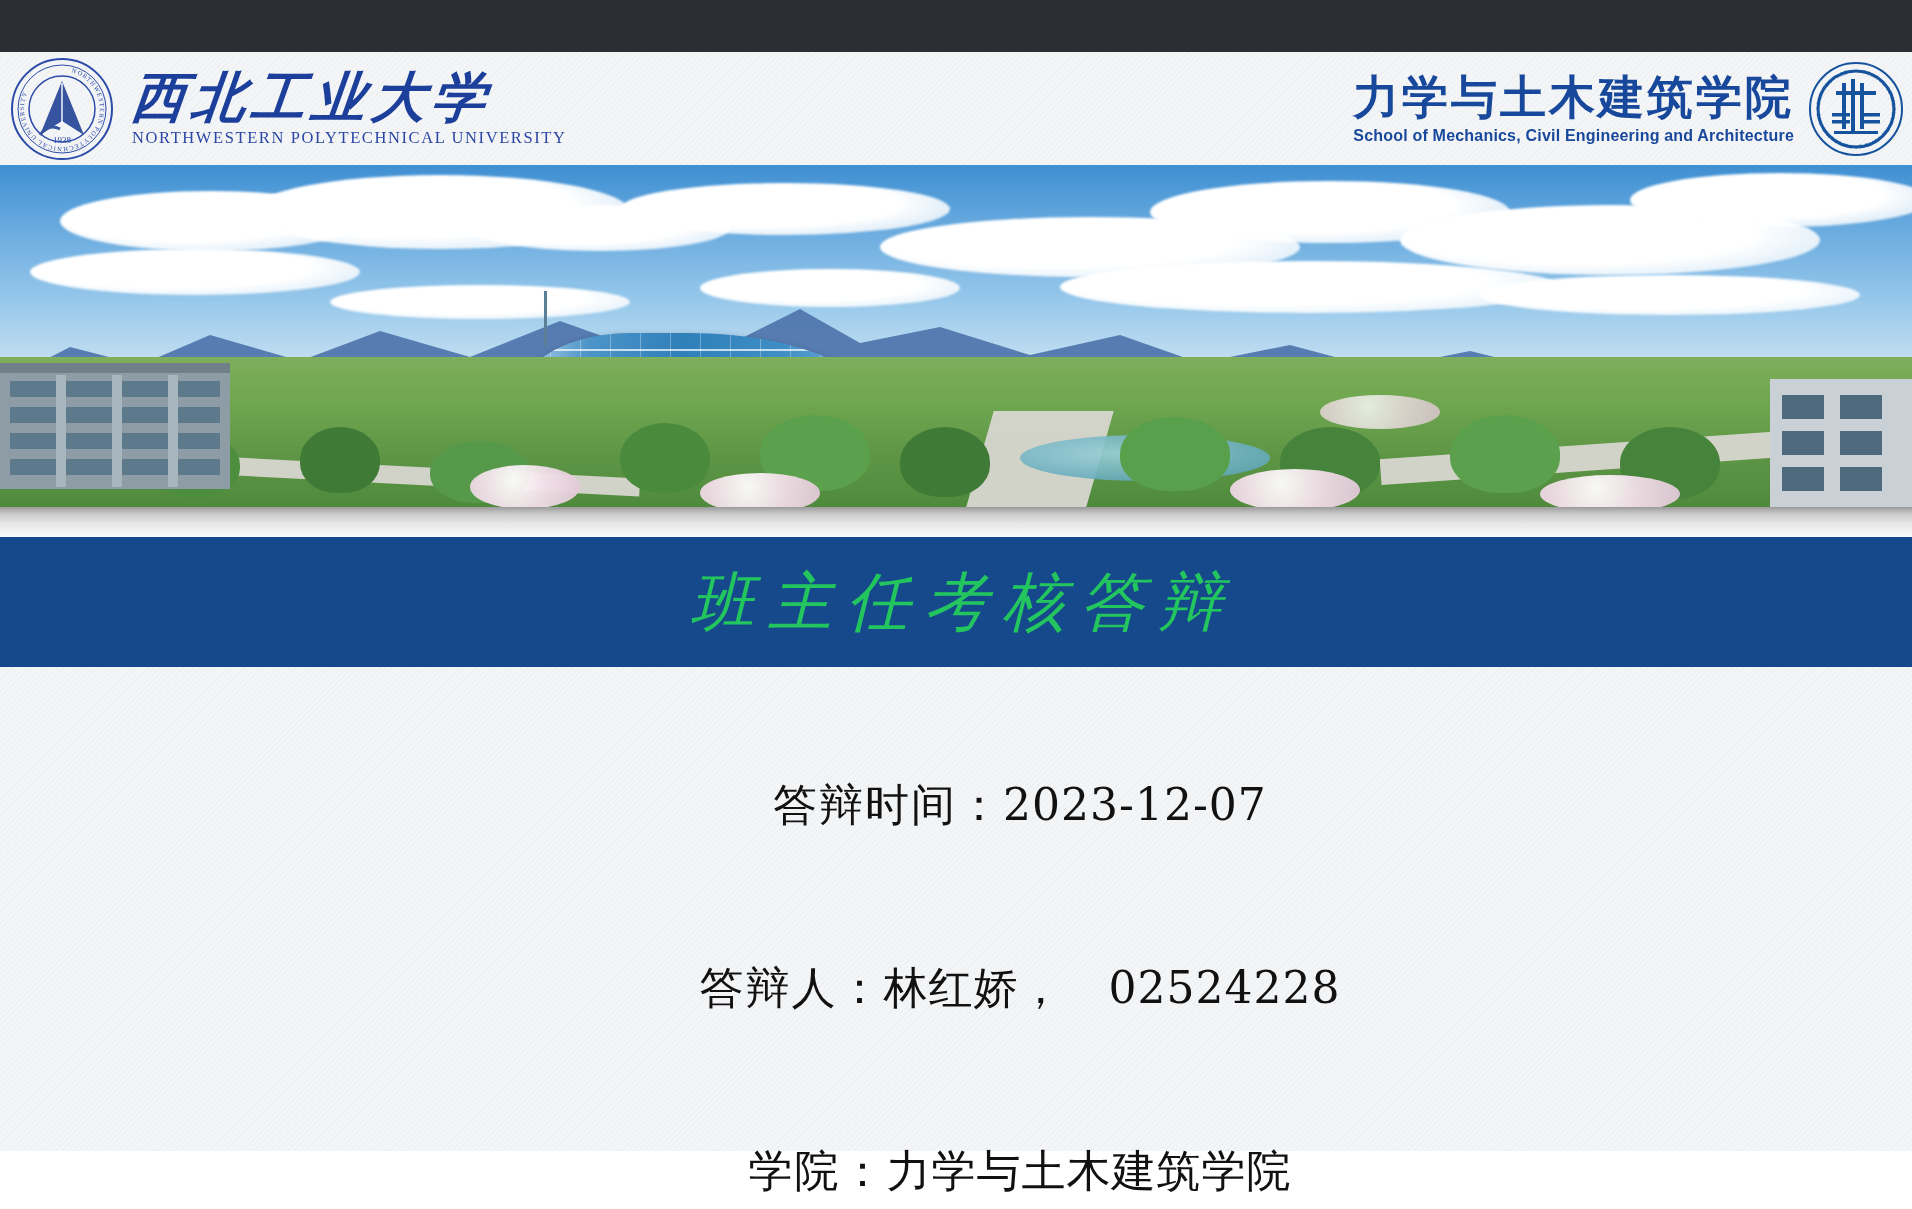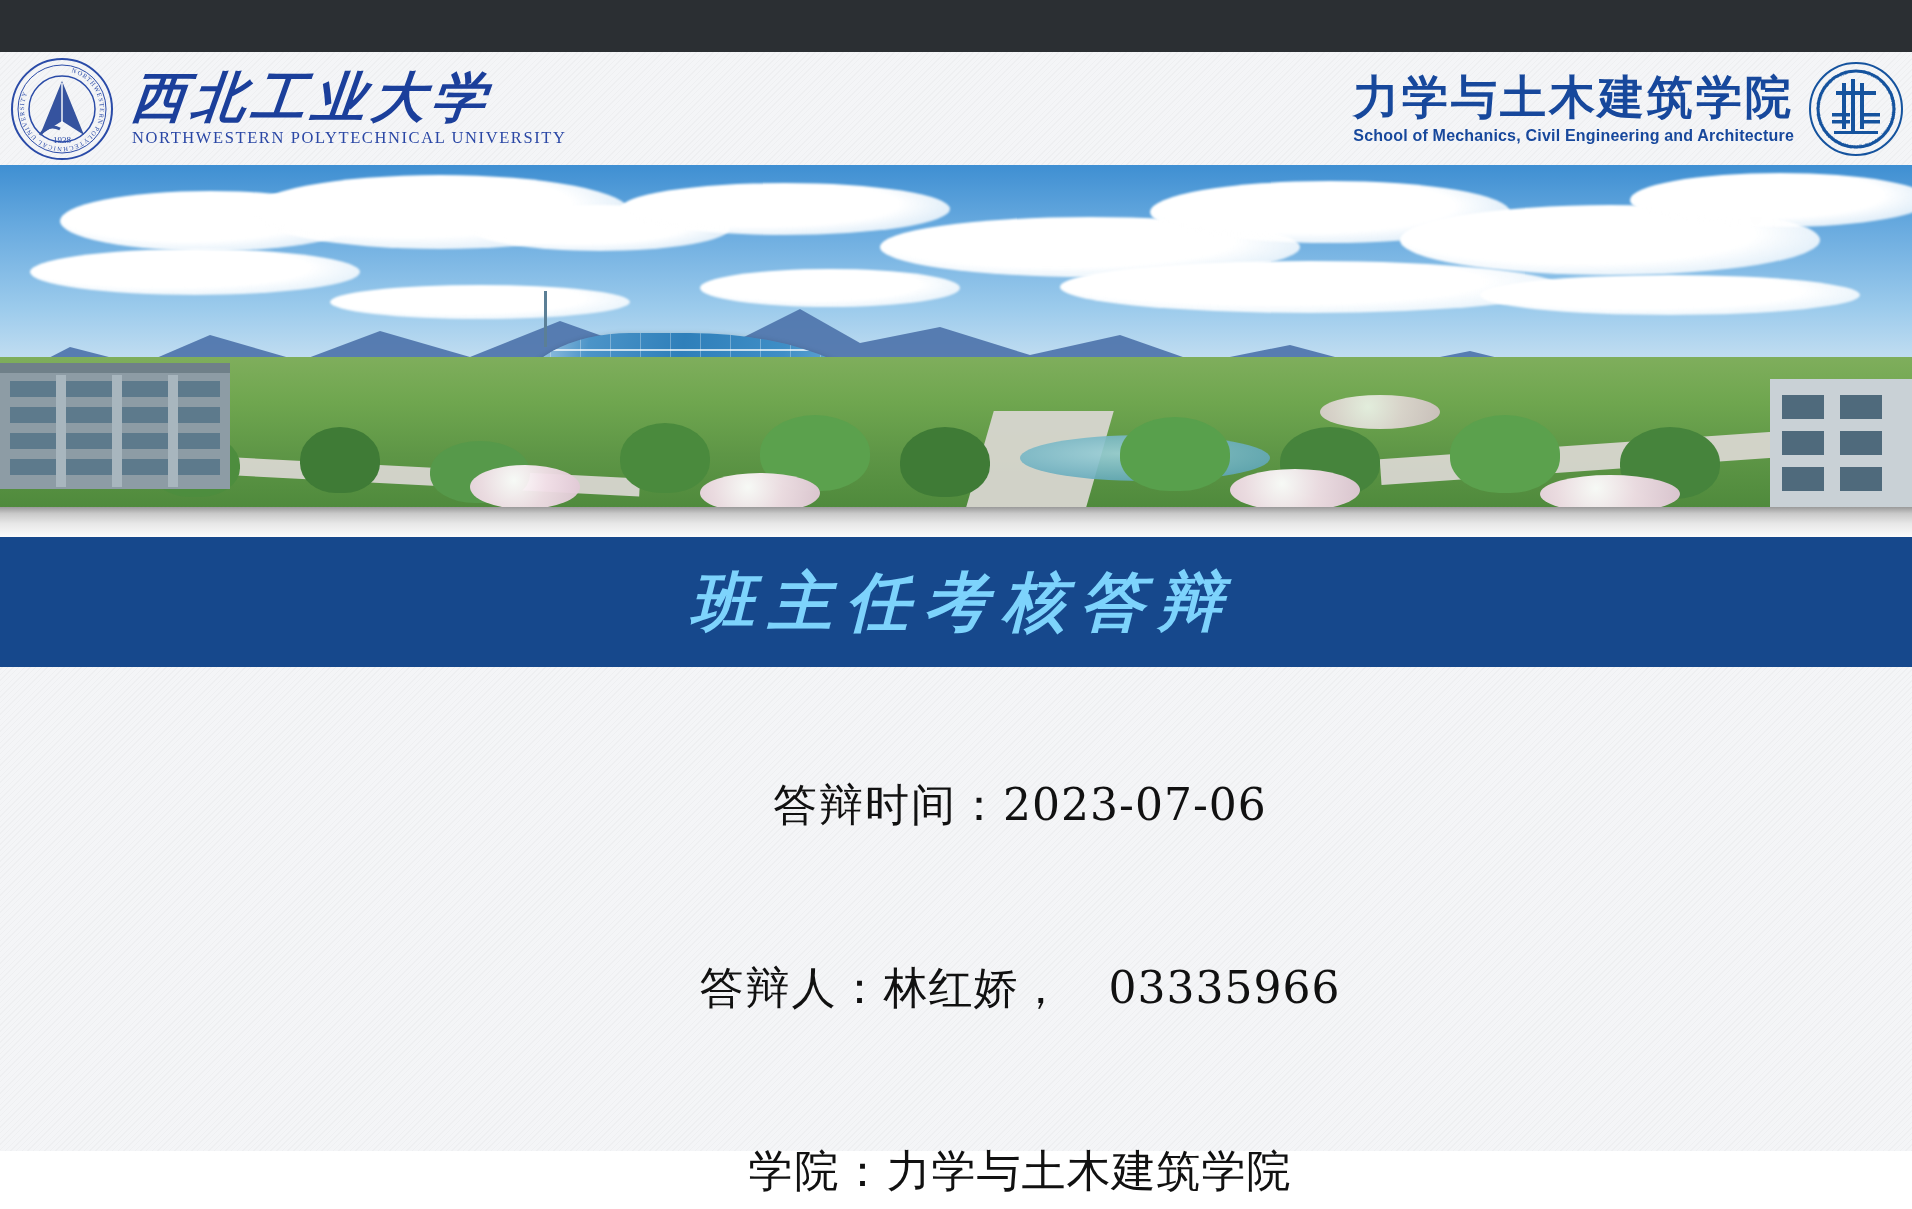"班主任考核答辩" .band-title { color: #7dd3fc -> #22c55e; font-weight: 700 -> 400 }
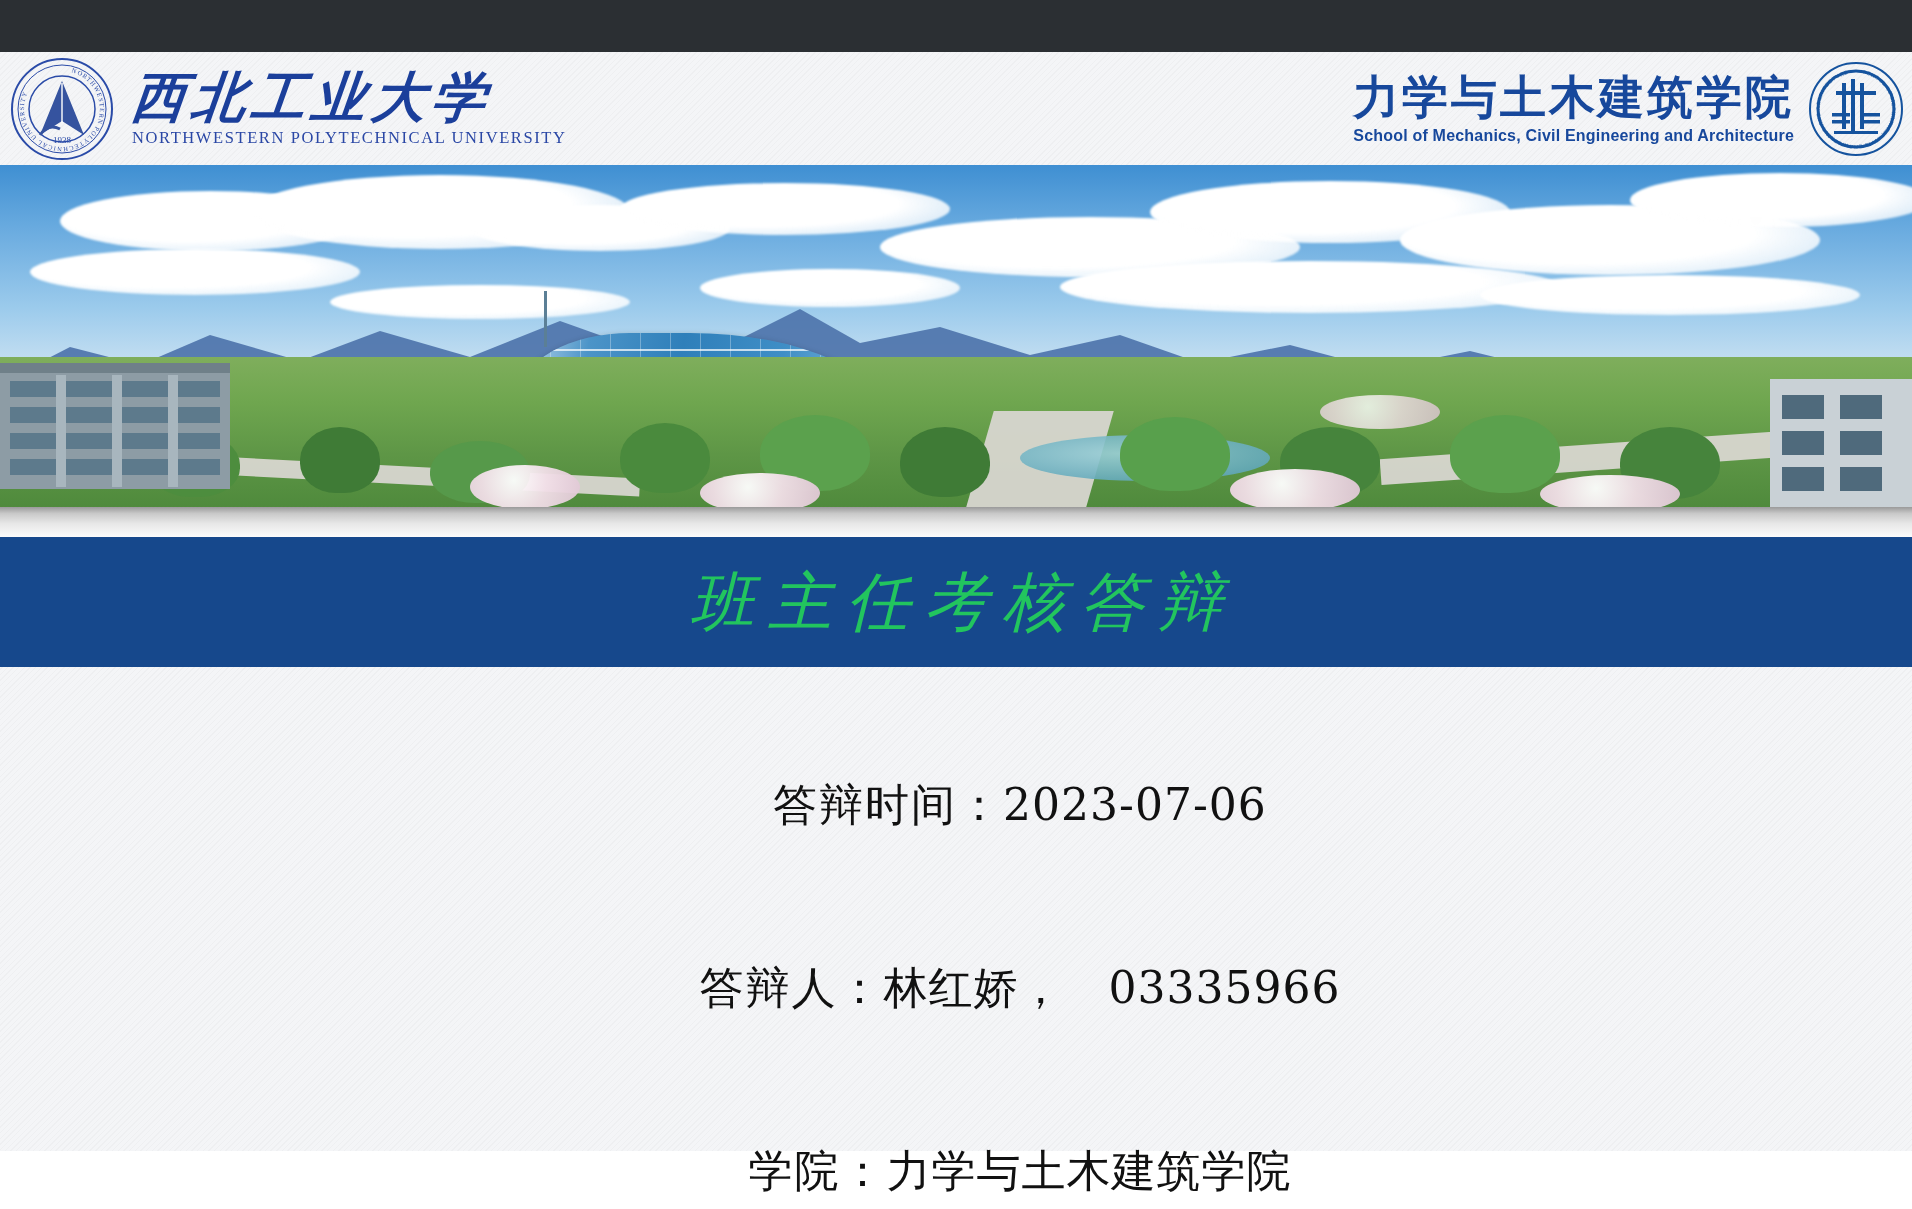"2023-07-06" span.val { text: 2023-07-06 -> 2023-12-07 }
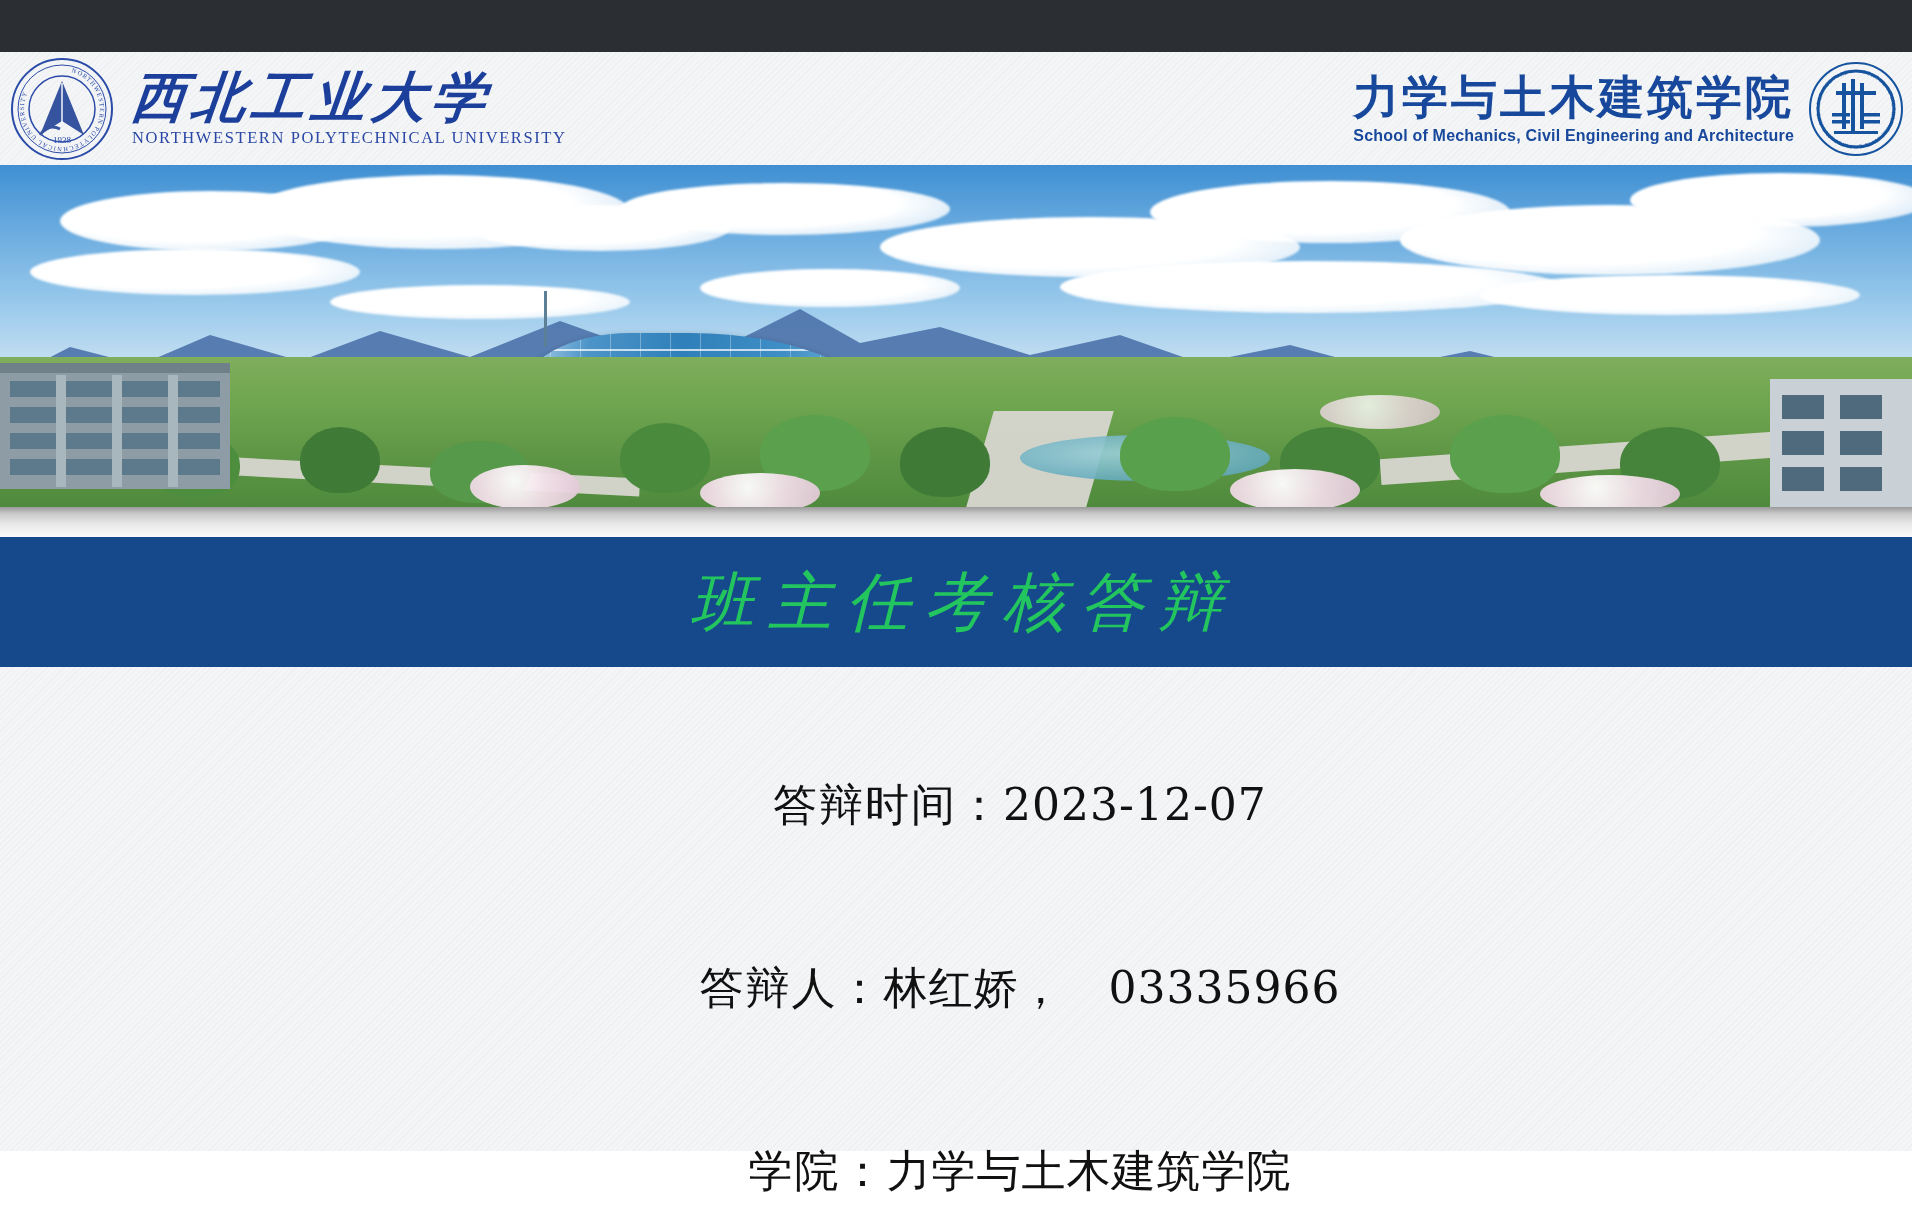"林红娇， 03335966" span.val { text: 03335966 -> 02524228 }
